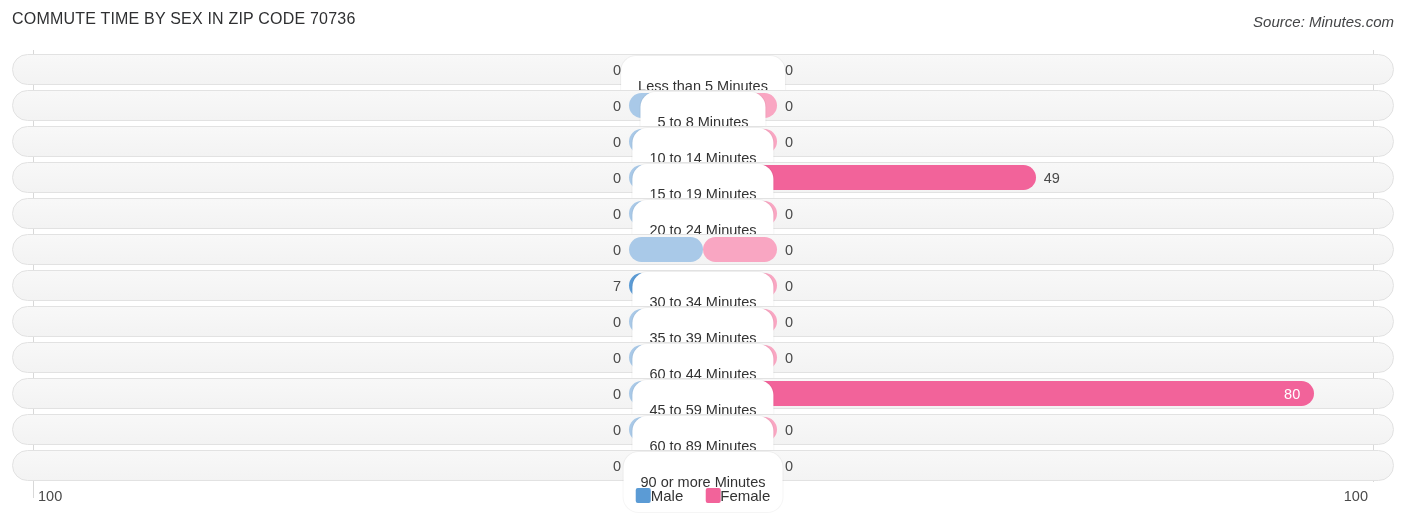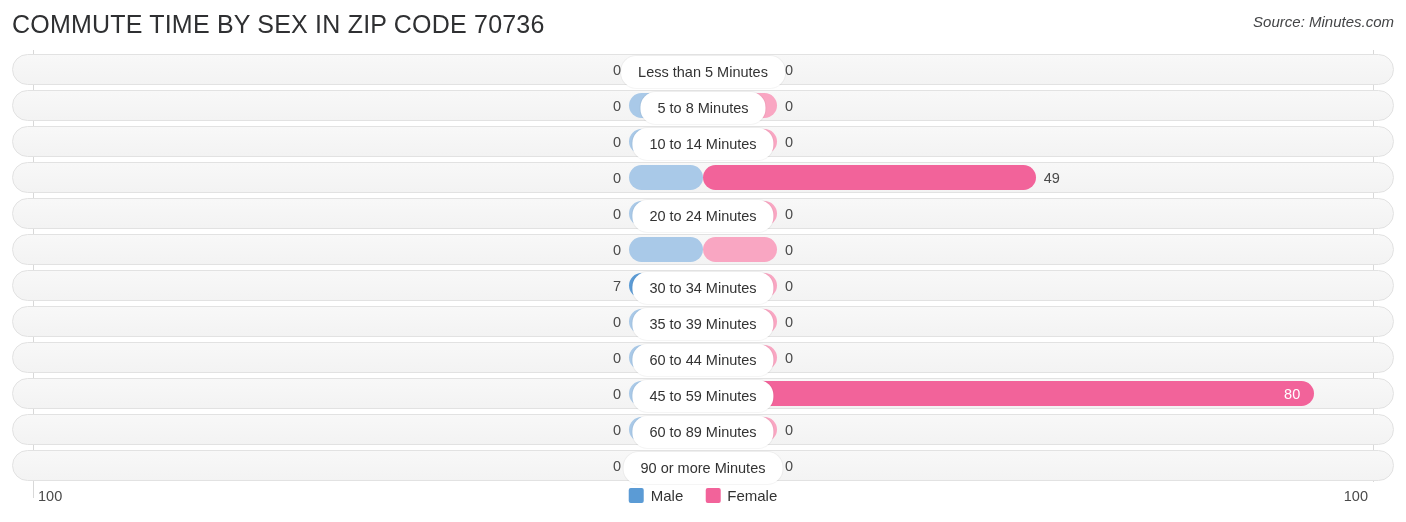"COMMUTE TIME BY SEX IN" .title { font-size: 25px -> 16px }
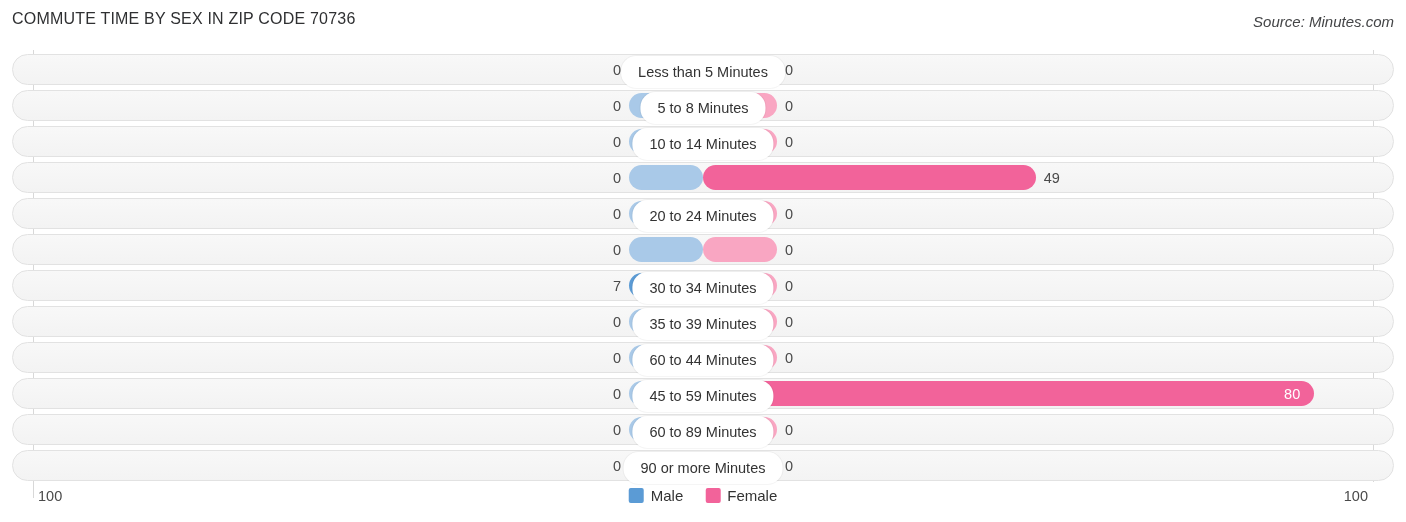"Less than 5 Minutes" .pill { padding: 2px 17px -> 16px 17px }
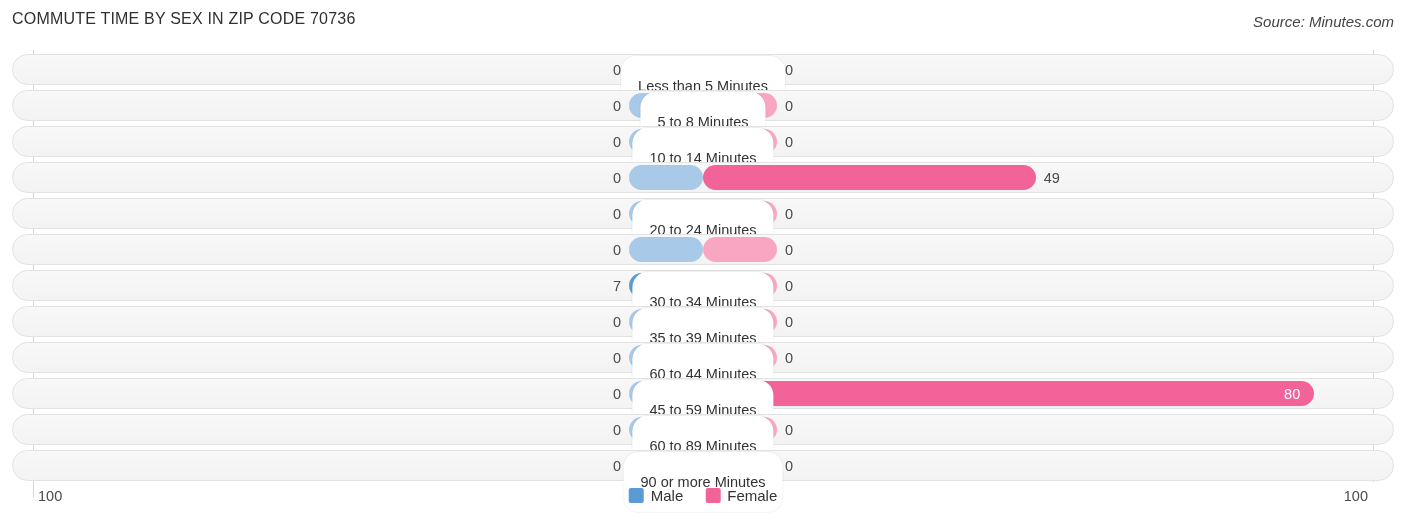"15 to 19 Minutes" div.pill { html: none -> <div>15 to 19 Minutes</div> }
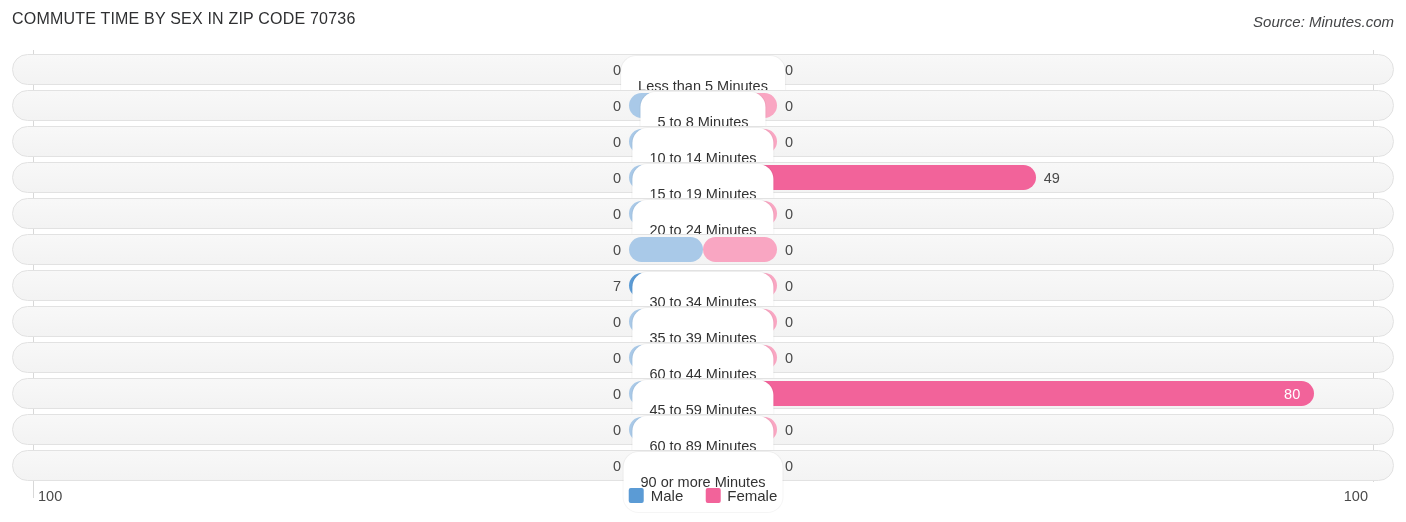"Male" .legend-item { gap: 7px -> none }
